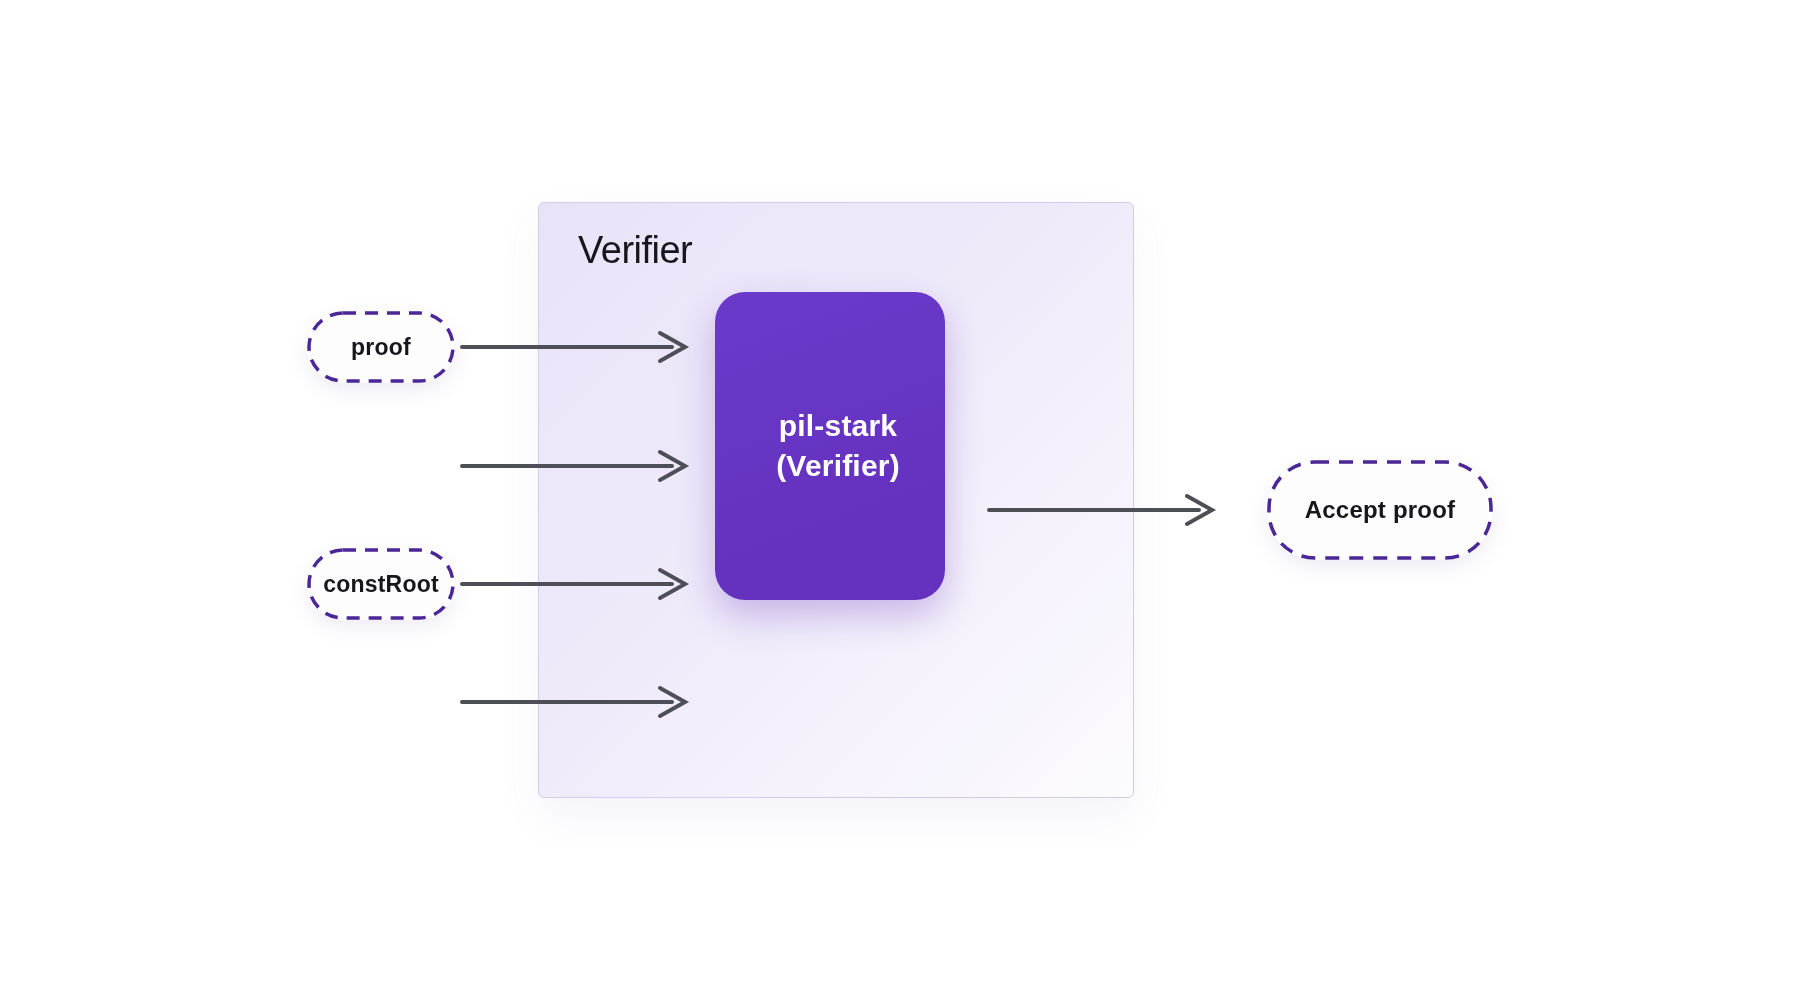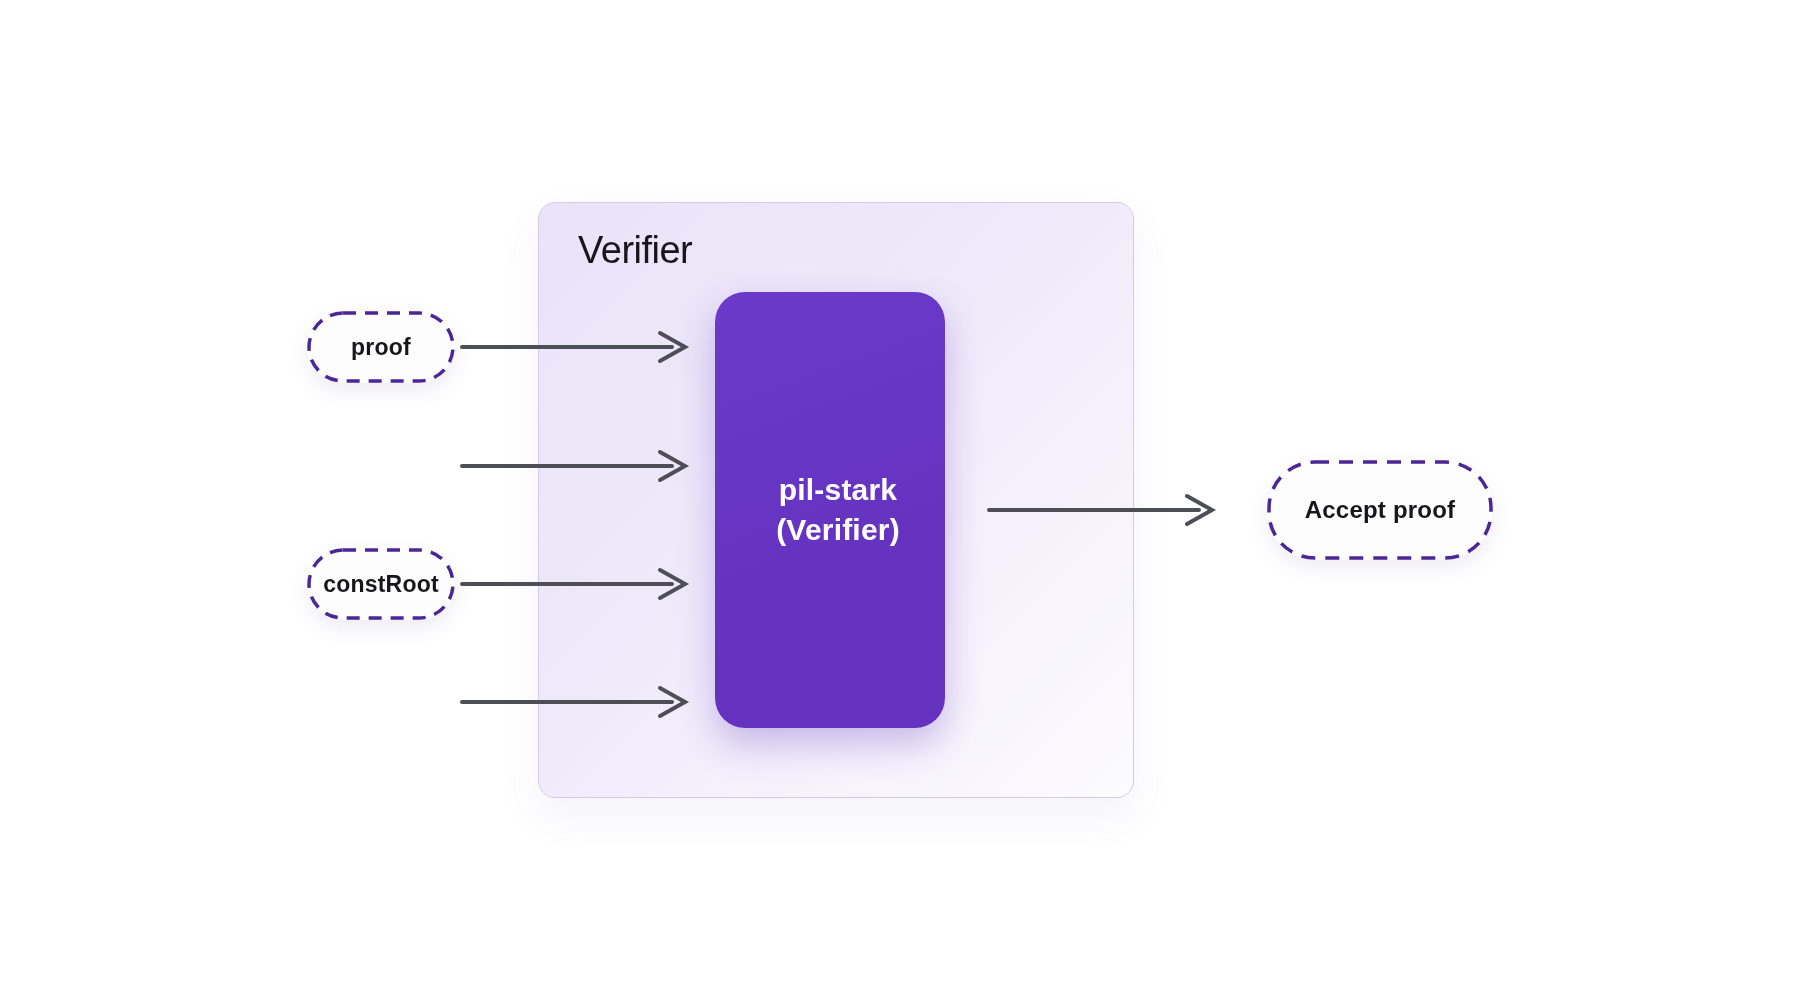"Verifier" .verifier-container { border-radius: 17px -> 6px }
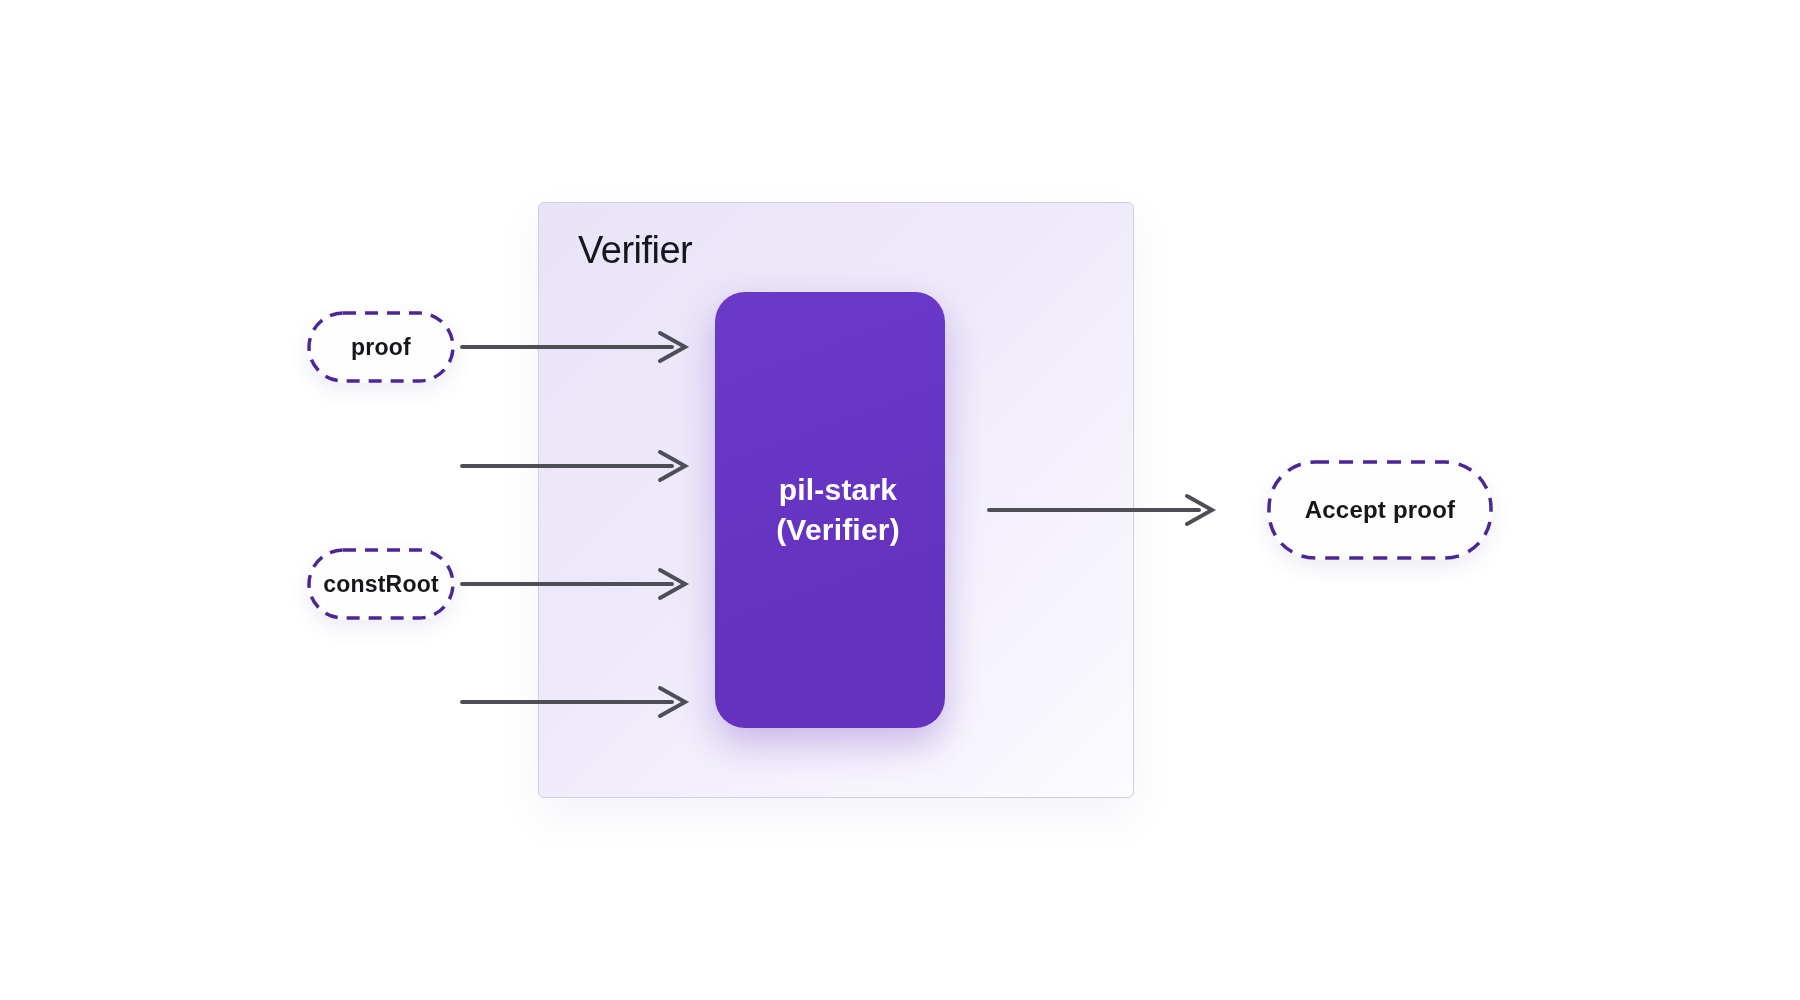"pil-stark" .core-block { height: 436px -> 308px }
